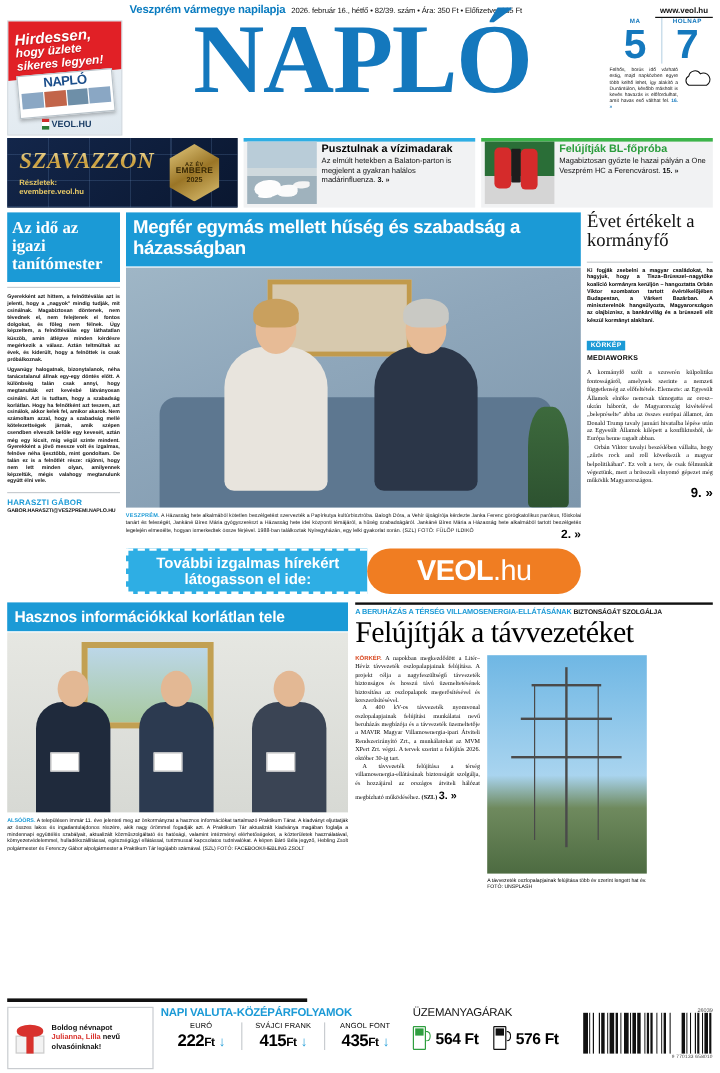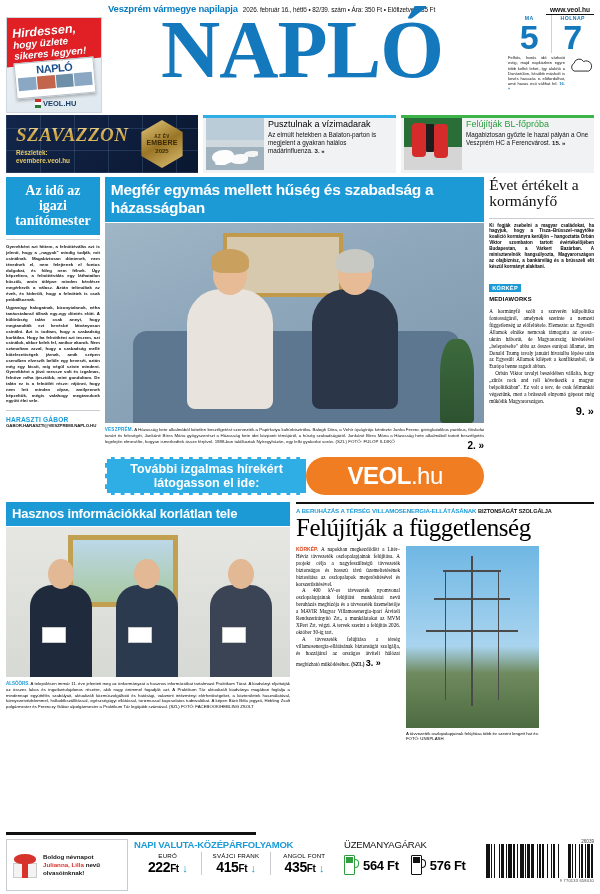"Pusztulnak a vízimadarak" .ni-title { font-weight: normal -> bold }
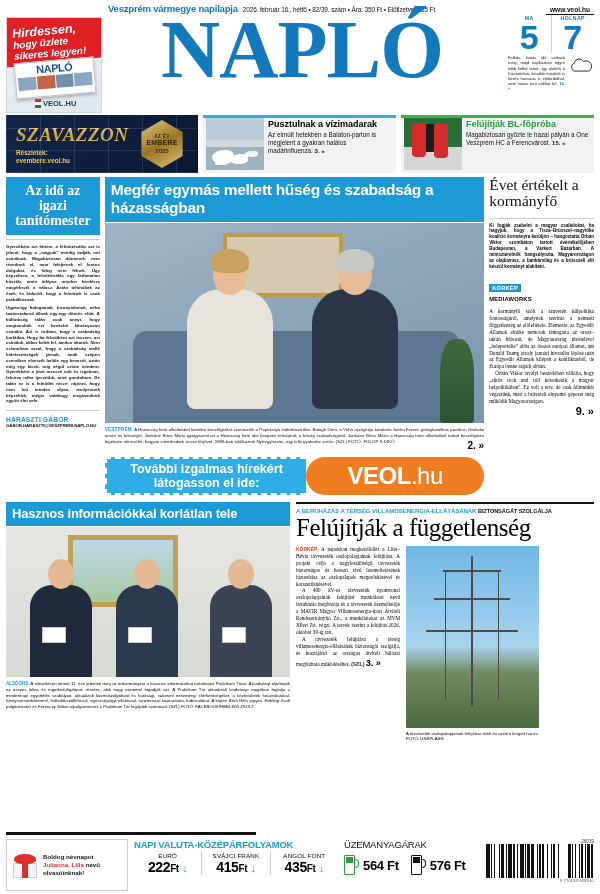"Az idő az igazi tanítómester" .blue-head { text-align: center -> left }
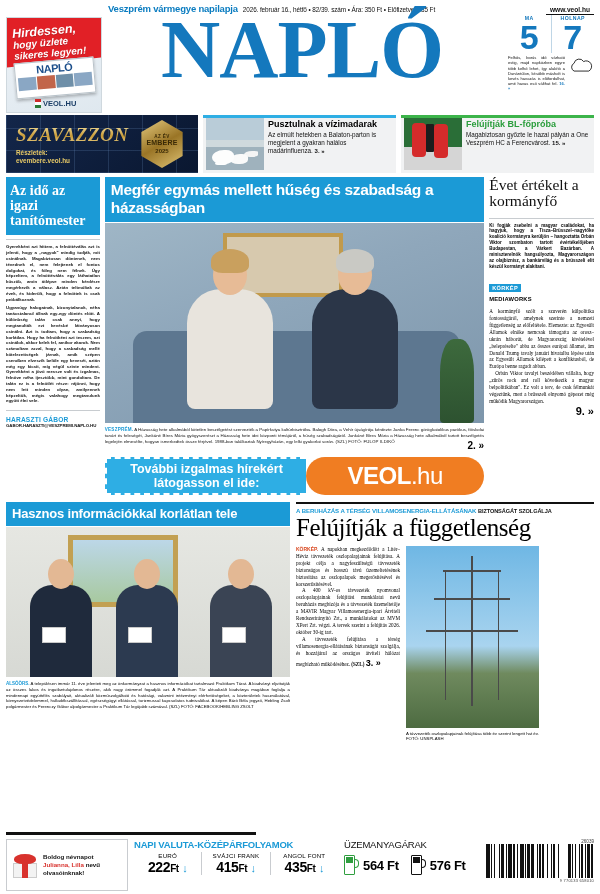"Felújítják a függetlenség" div.br-title { text: függetlenség -> távvezetéket }
